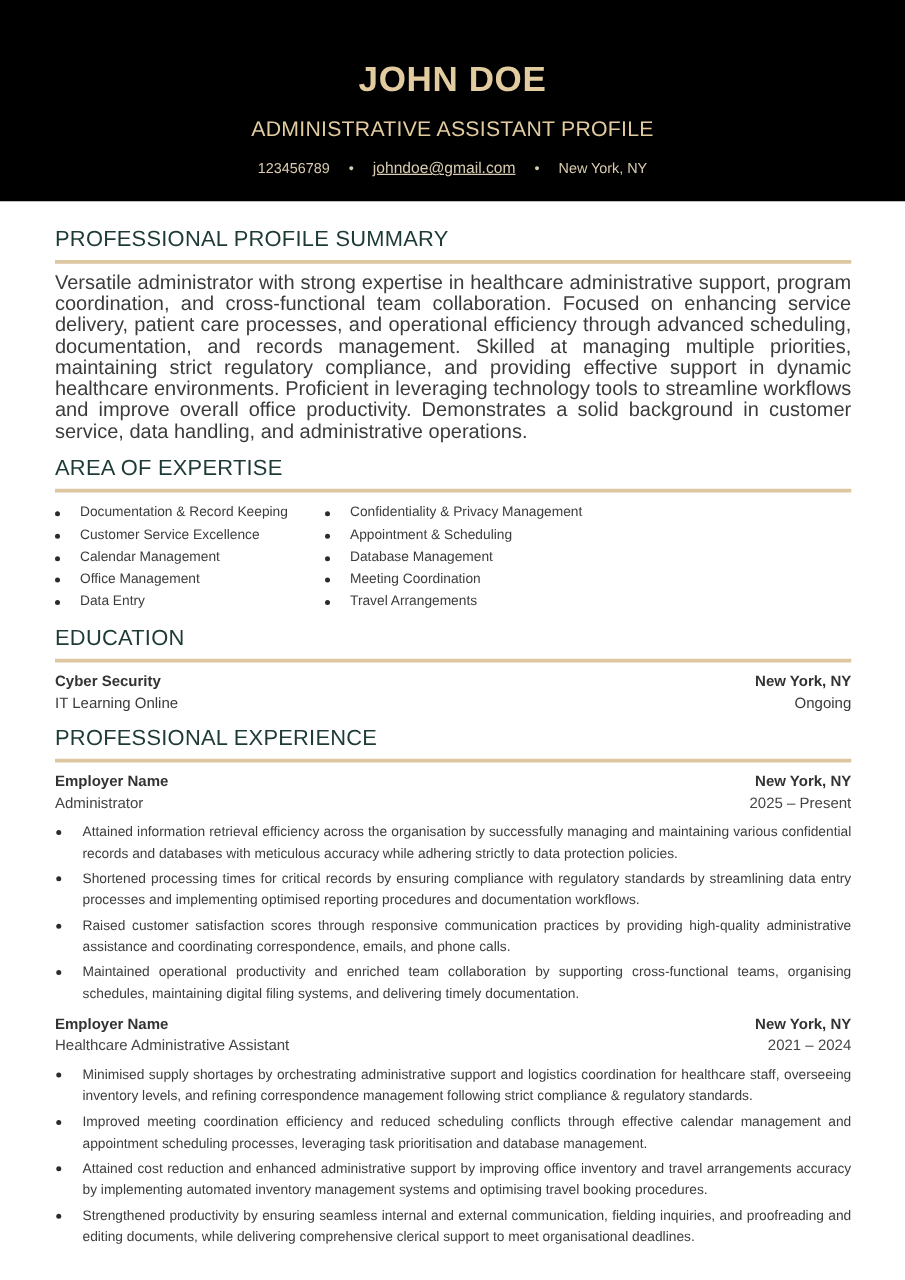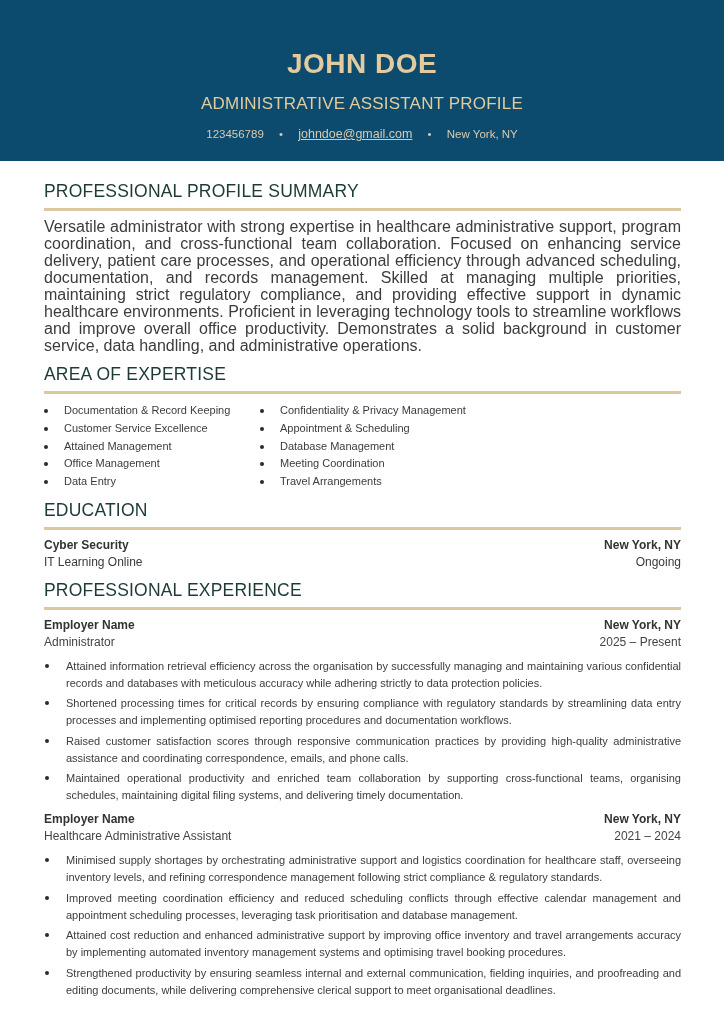"JOHN DOE" .header { background: #0c4a6e -> #000000 }
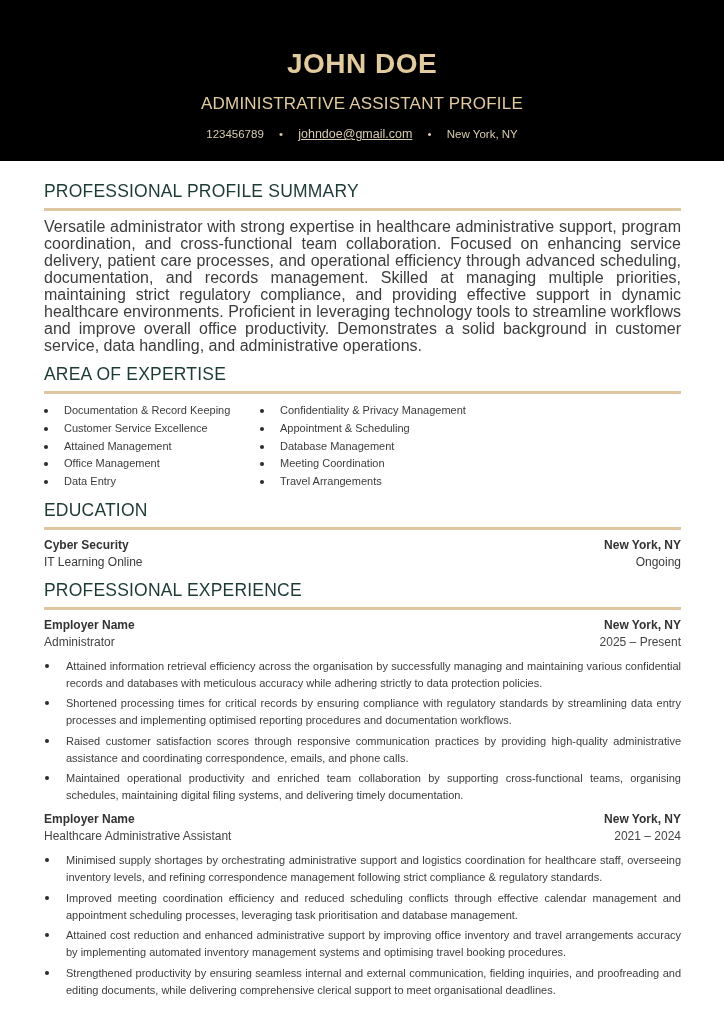"Attained Management" li { text: Attained -> Calendar }
